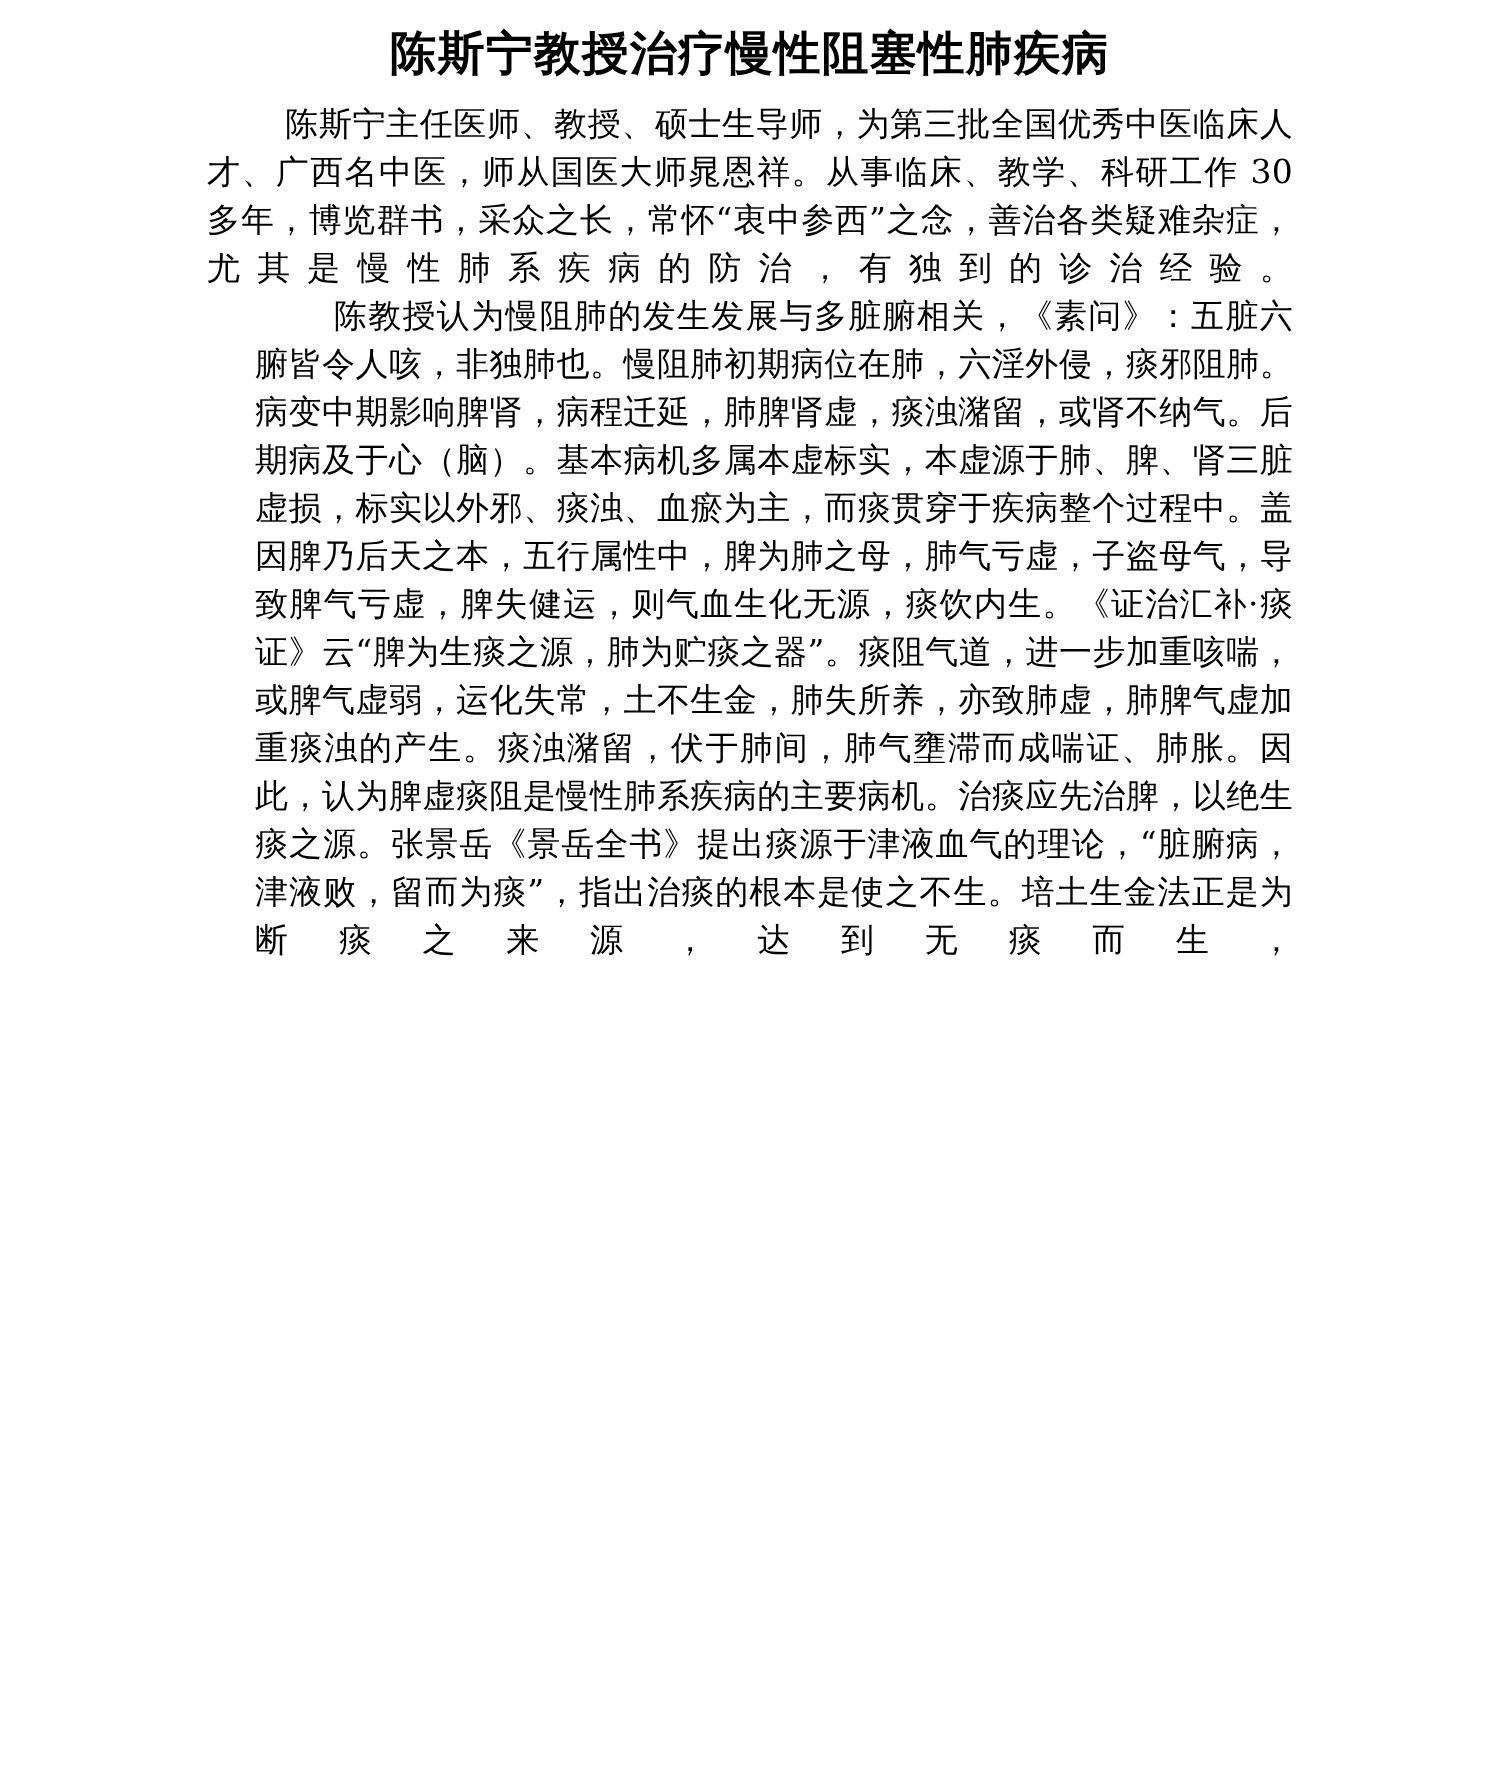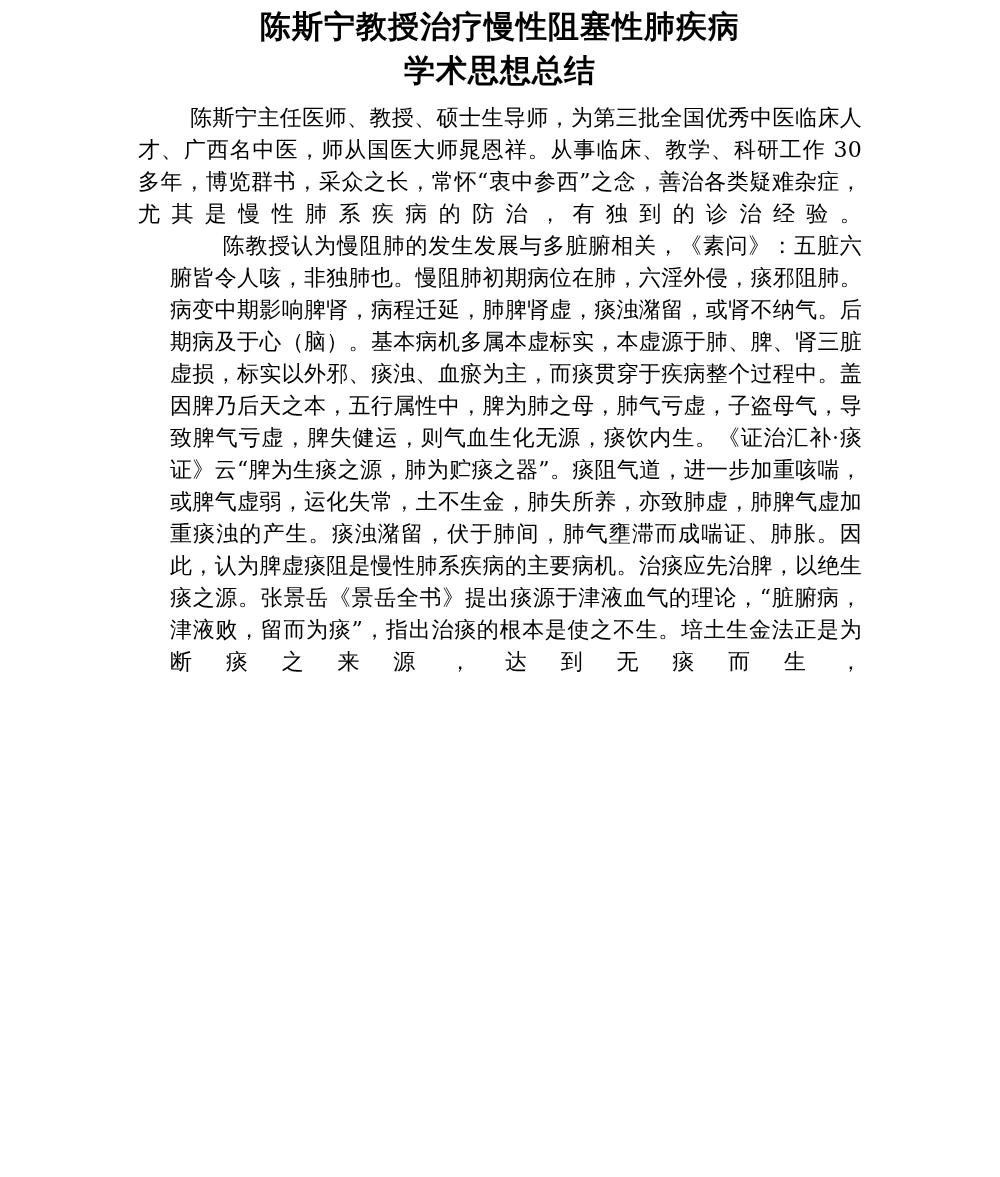"陈斯宁教授治疗慢性阻塞性肺疾病" .page { padding: 4px 138px 0 138px -> 14px 138px 0 138px }
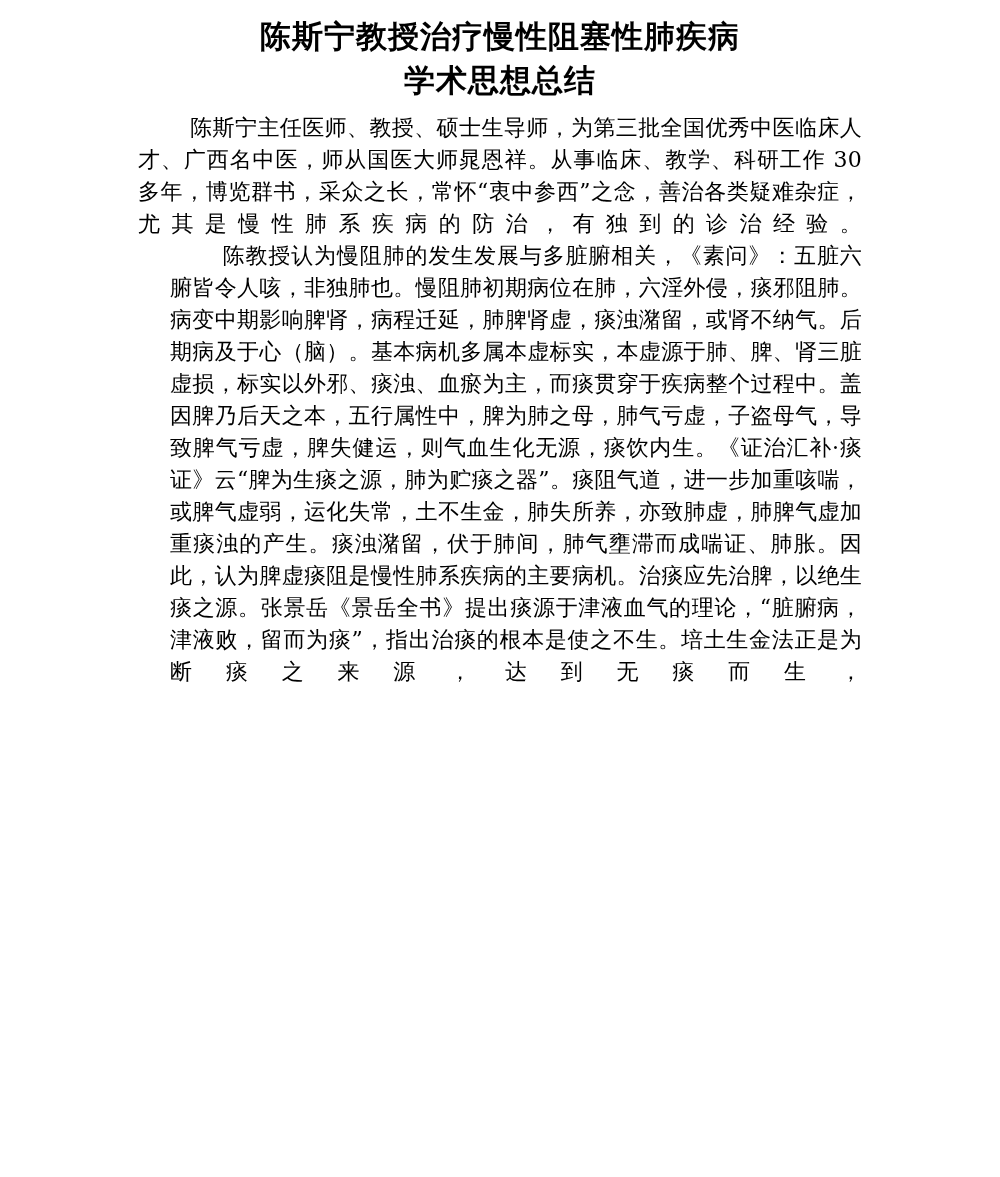"学术思想总结" span.title-line { html: <span>学术思想总结</span> -> none }
